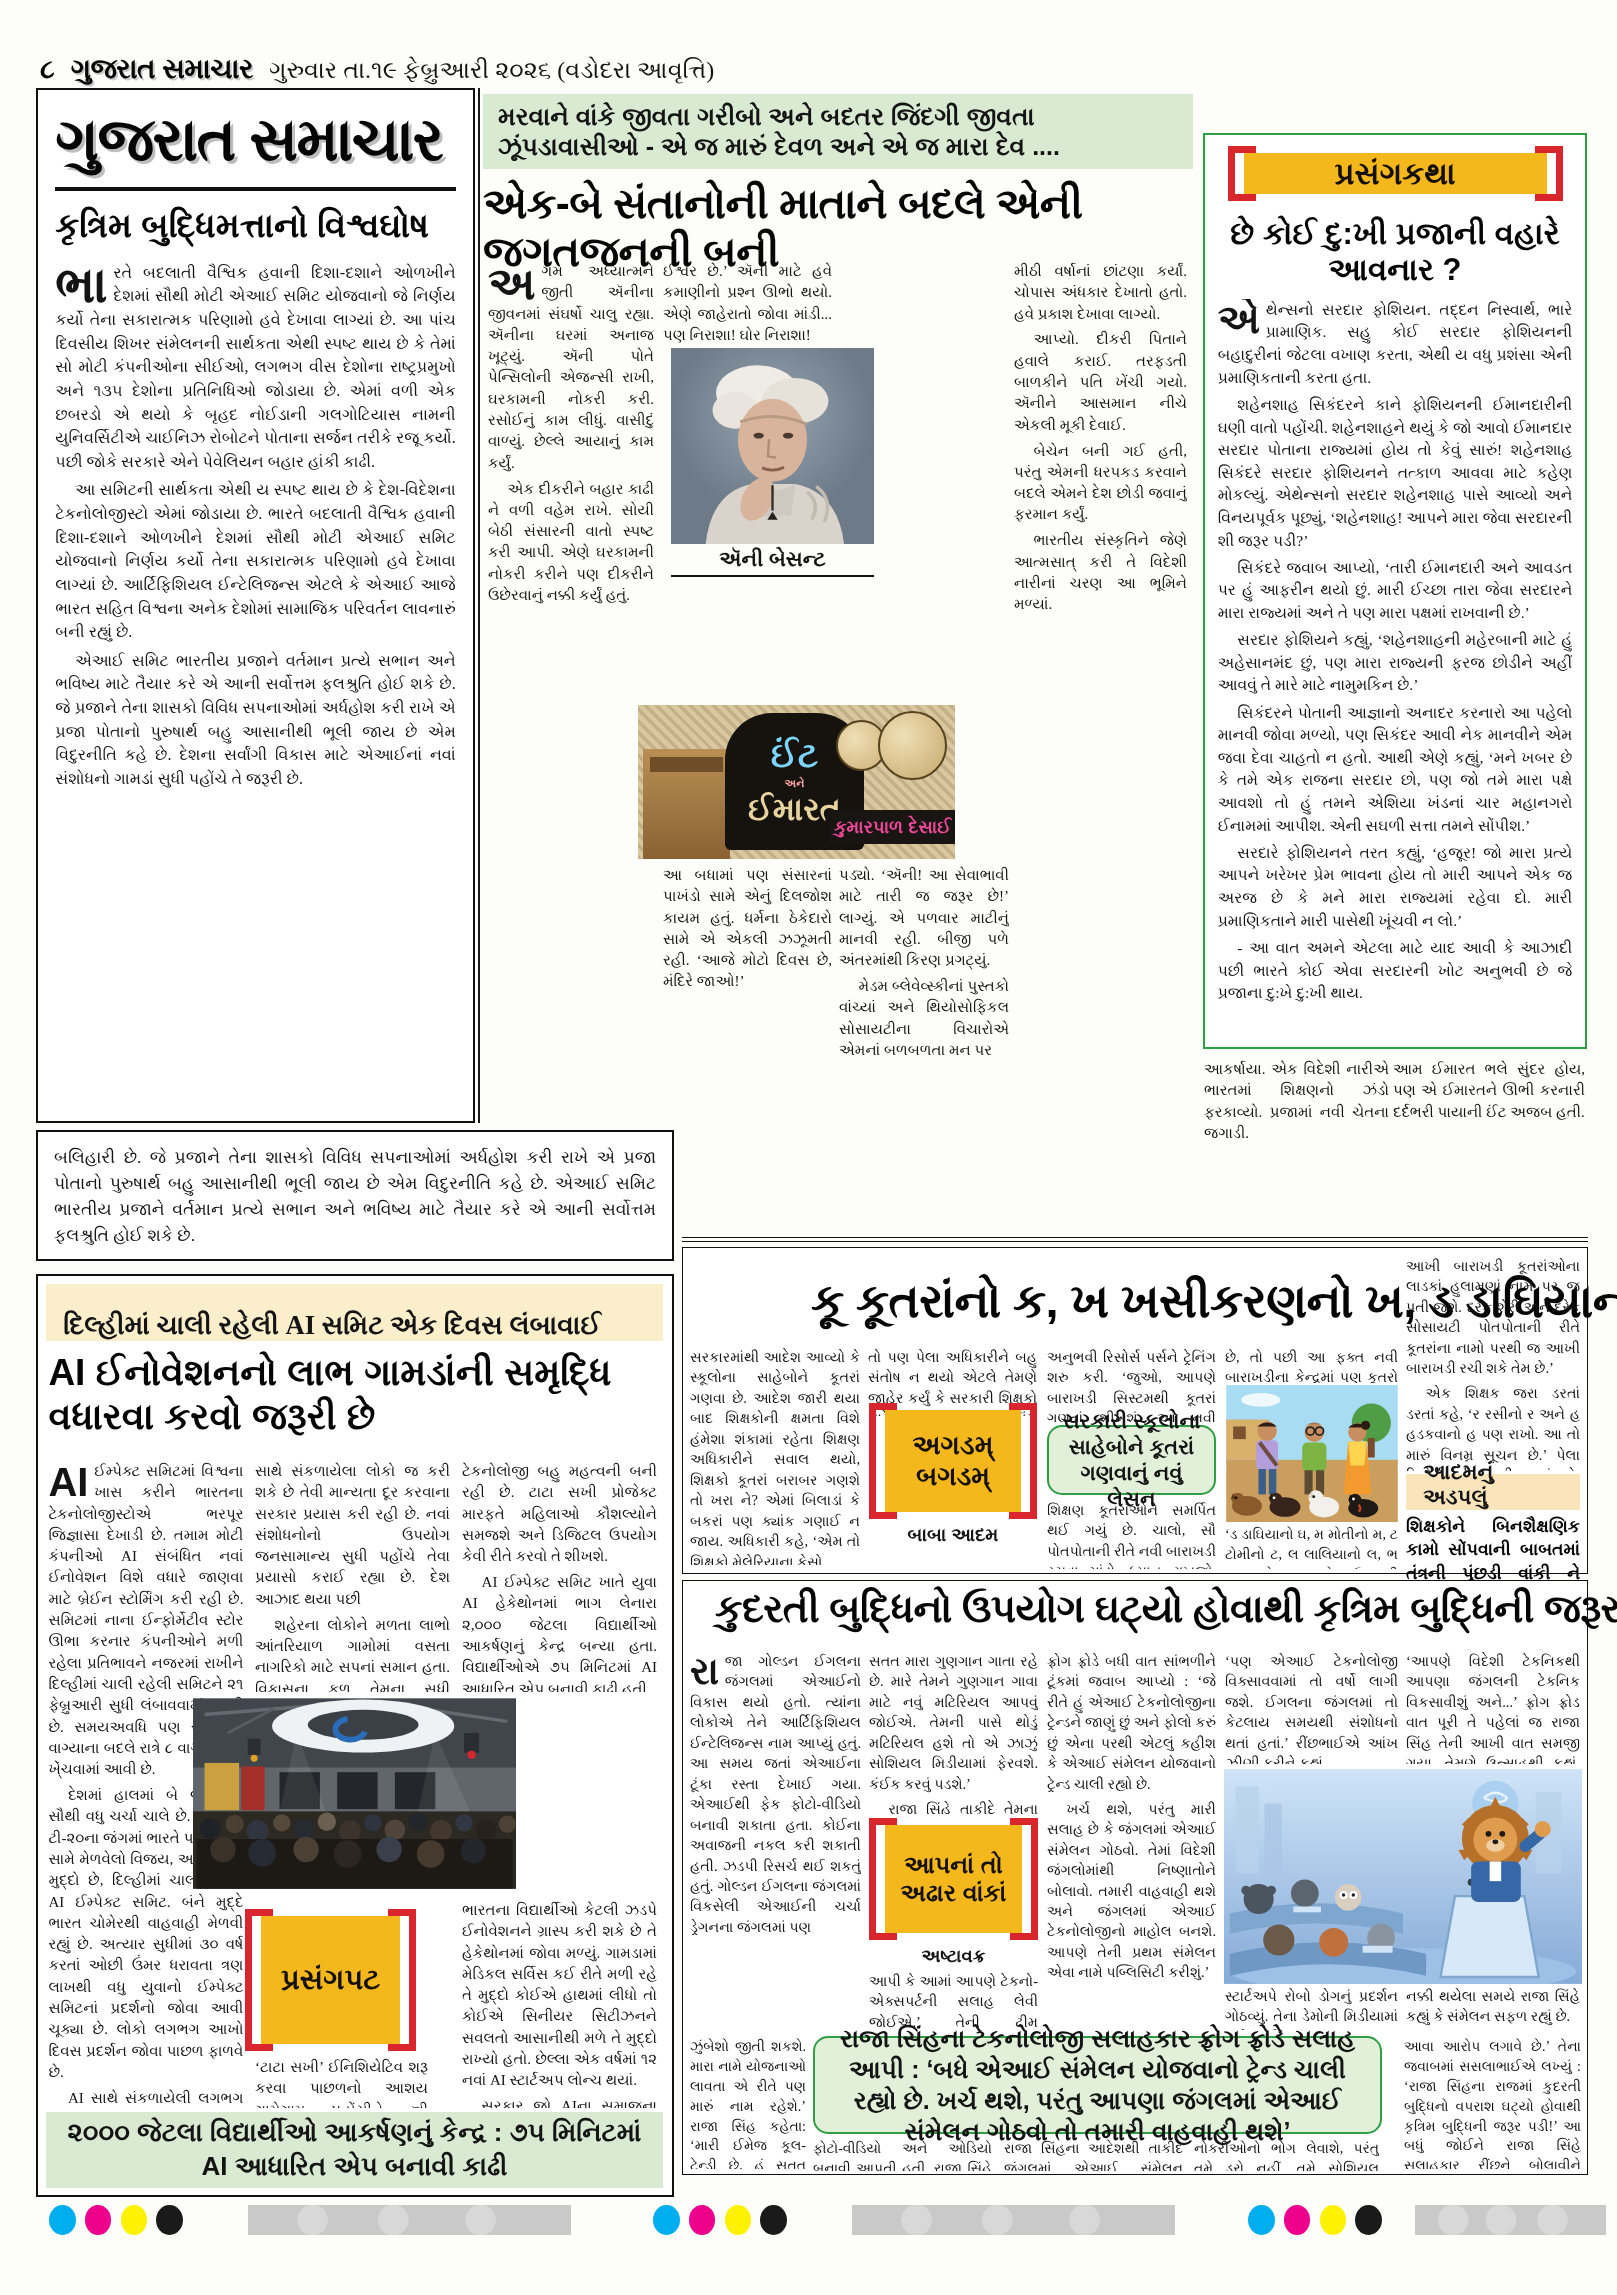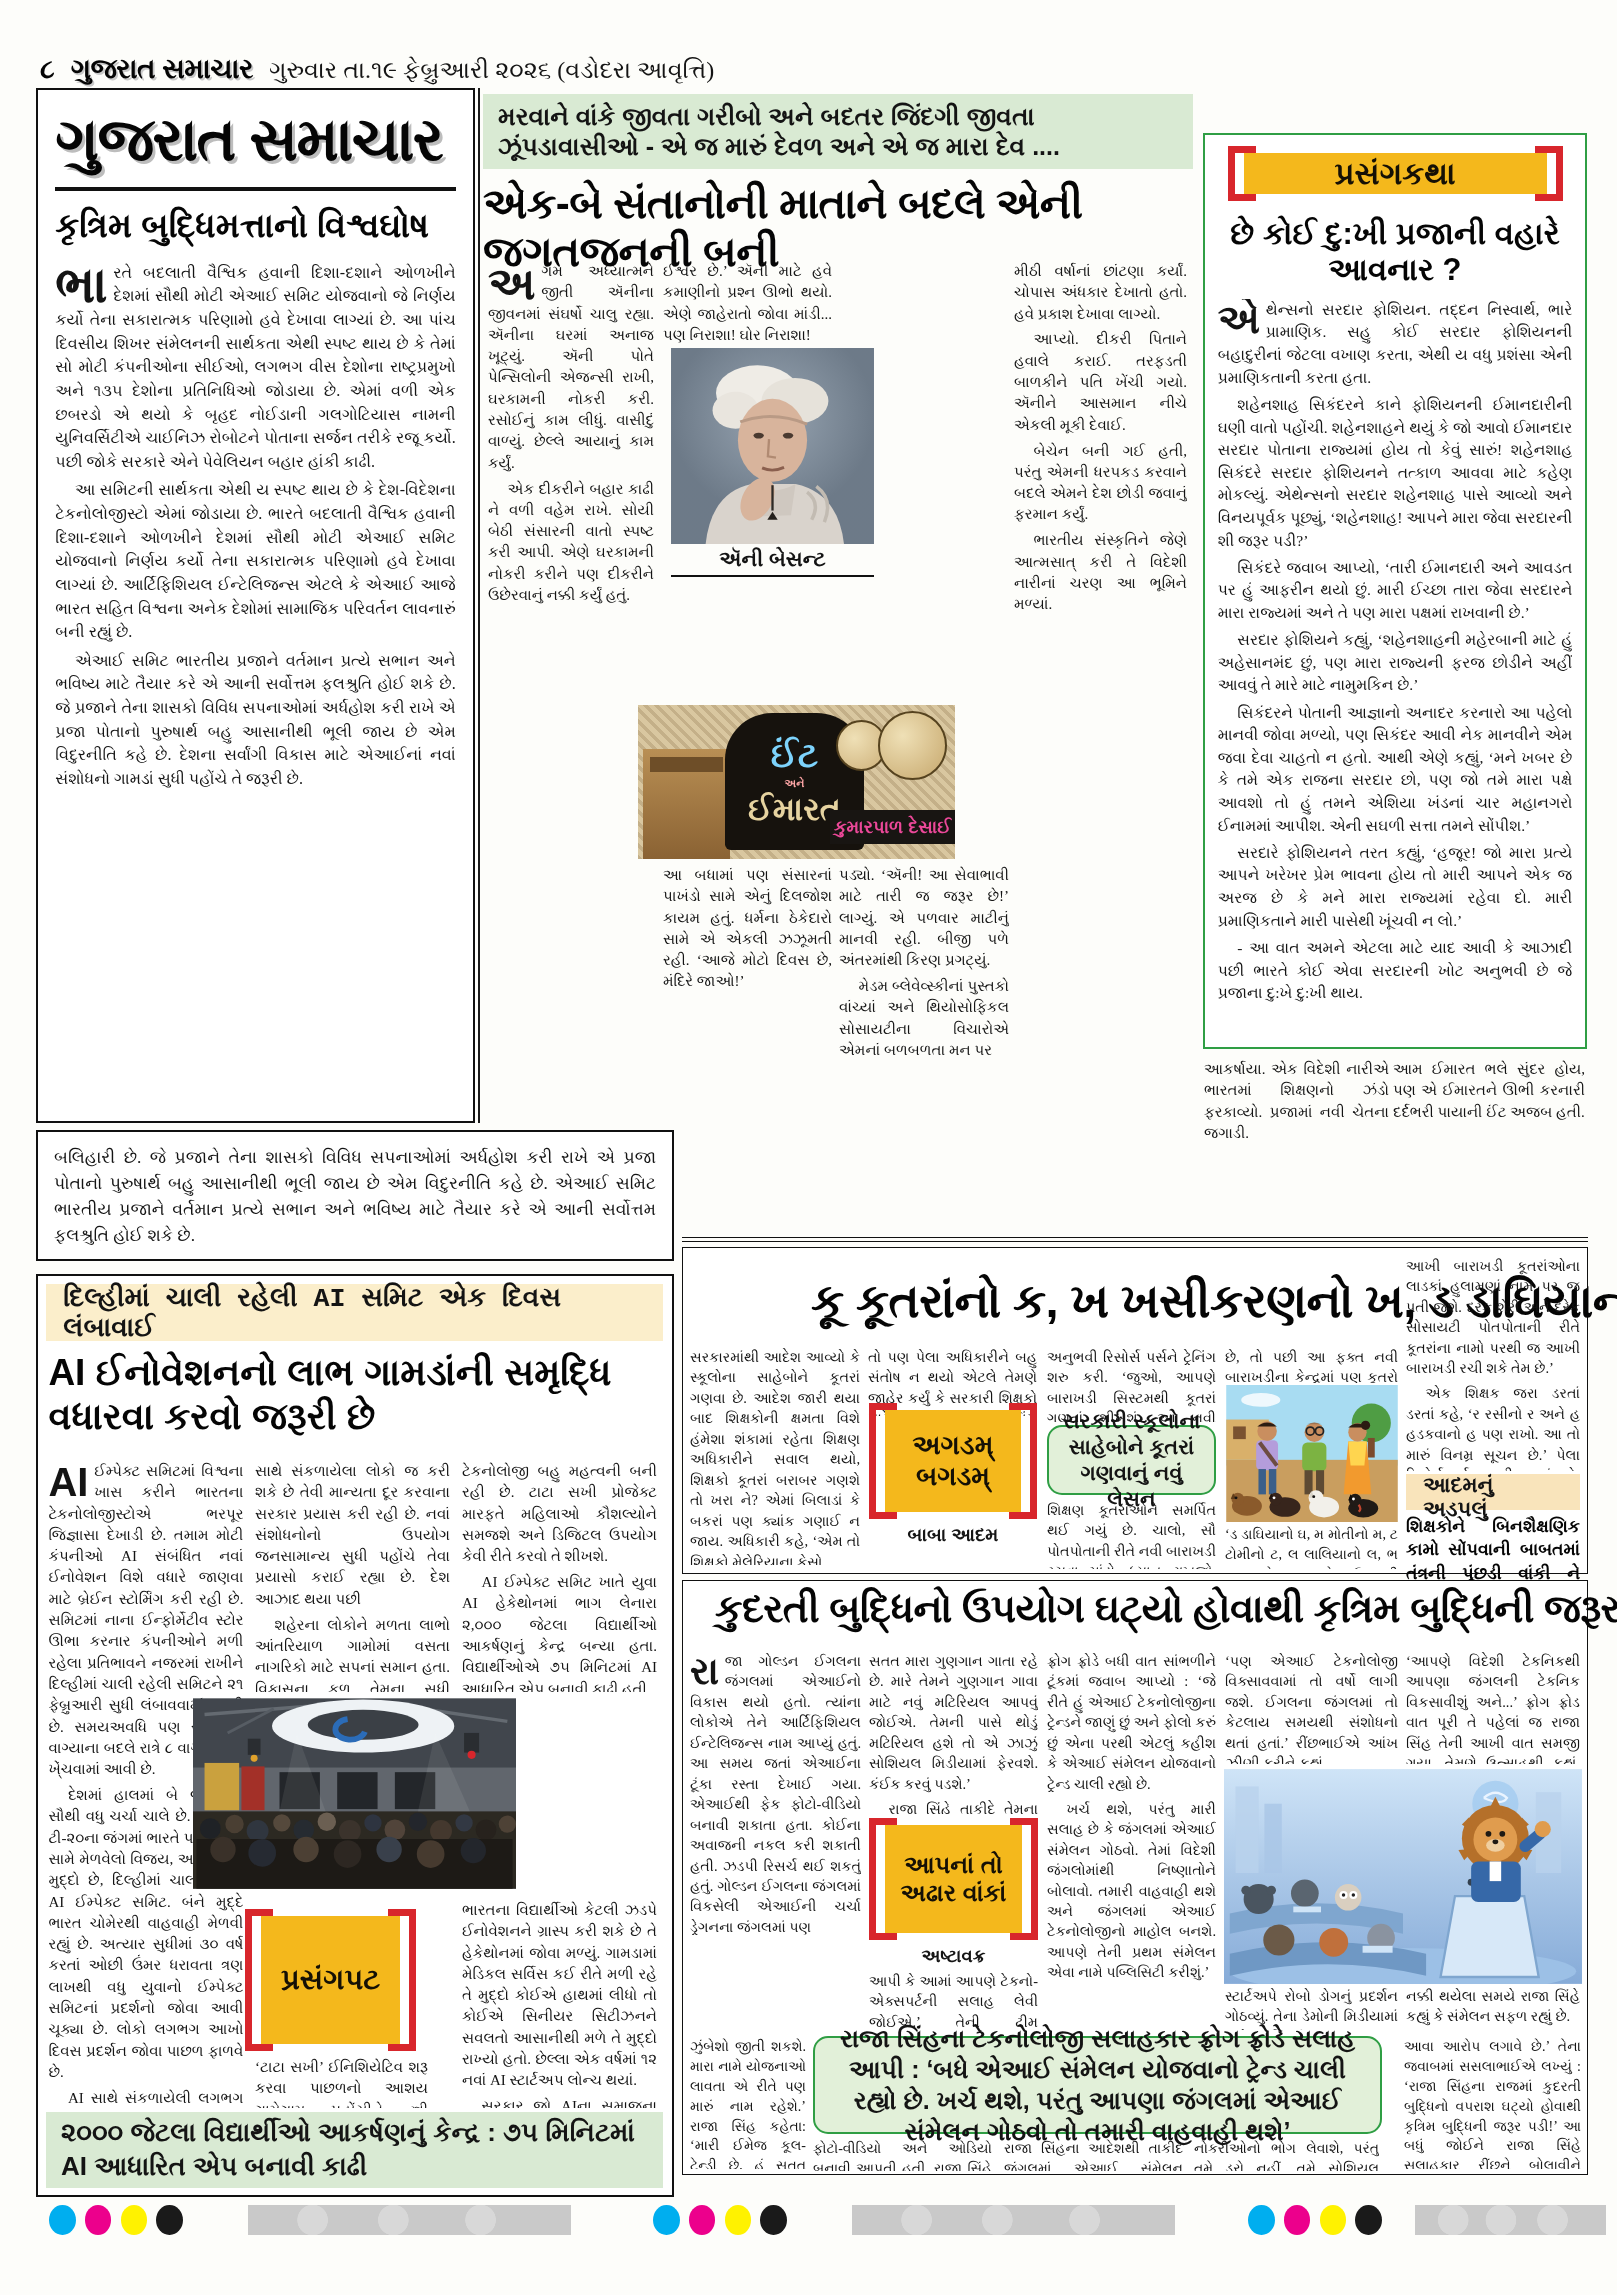"દિલ્હીમાં ચાલી રહેલી AI સમિટ" .creamstrip { align-items: flex-start -> flex-end; font-family: Liberation Mono, monospace -> Liberation Serif, serif }
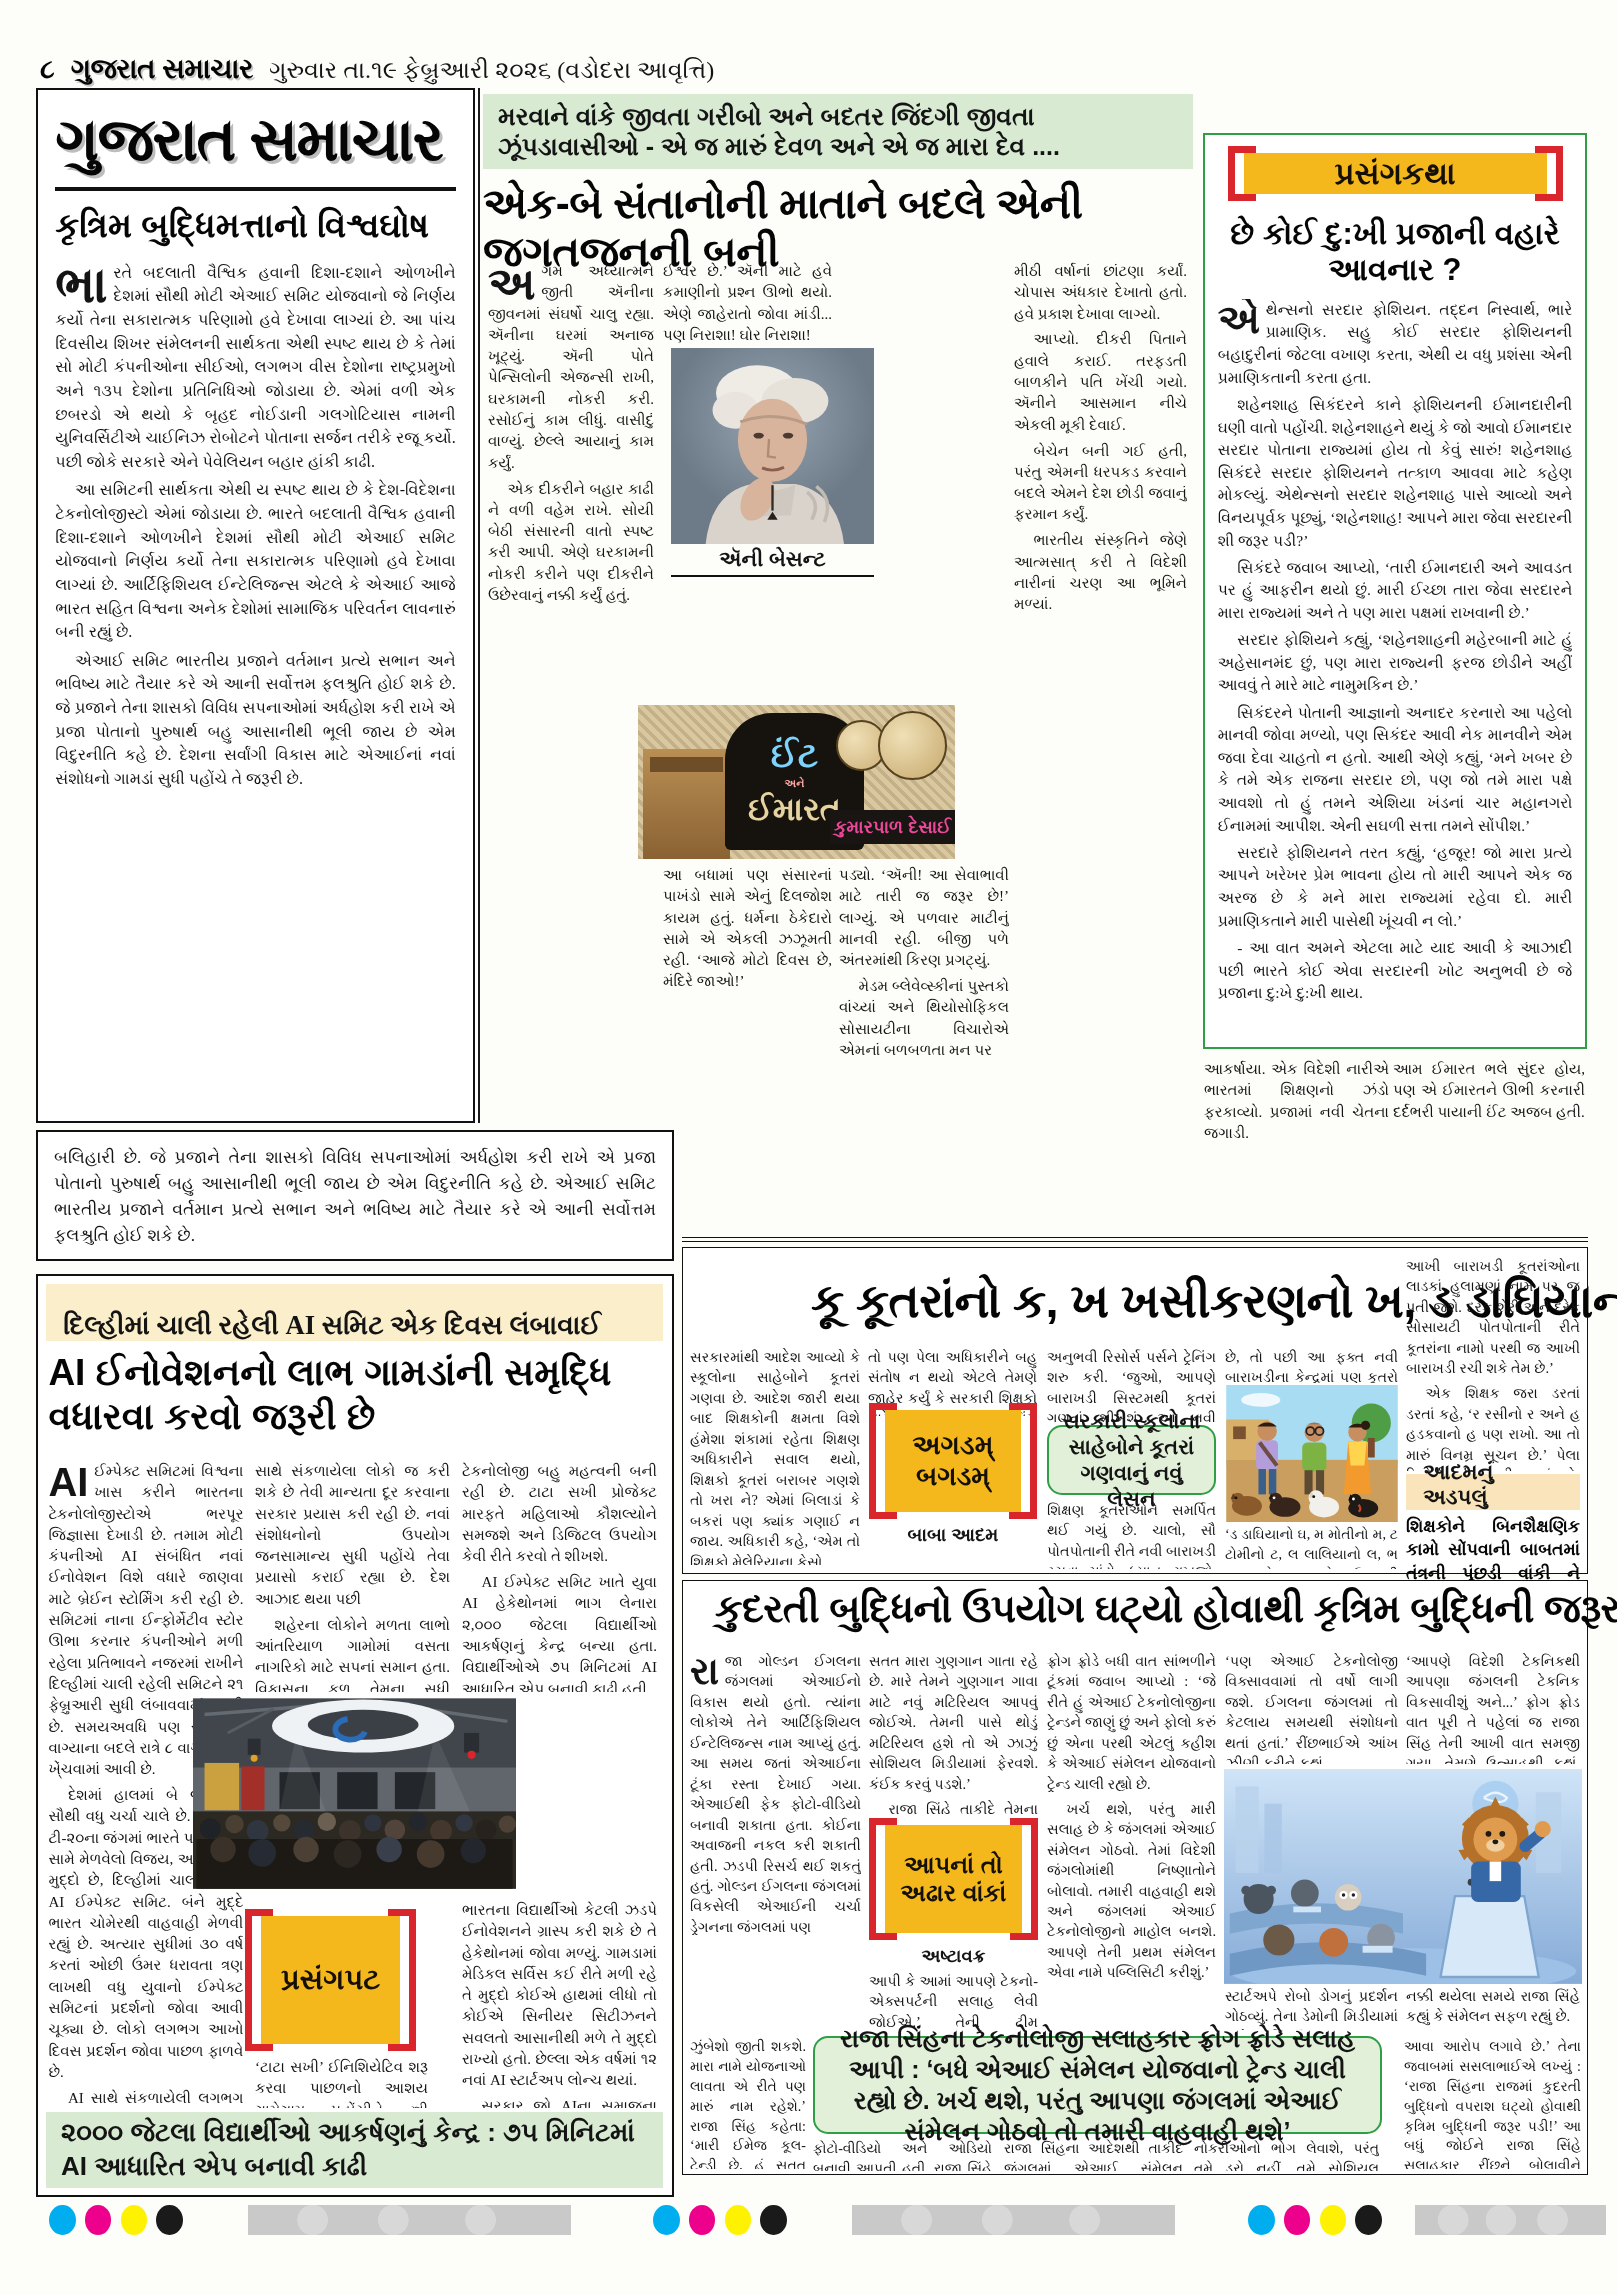"૨૦૦૦ જેટલા વિદ્યાર્થીઓ આકર્ષણનું કેન્દ્ર" div.abs { text-align: left -> center }
